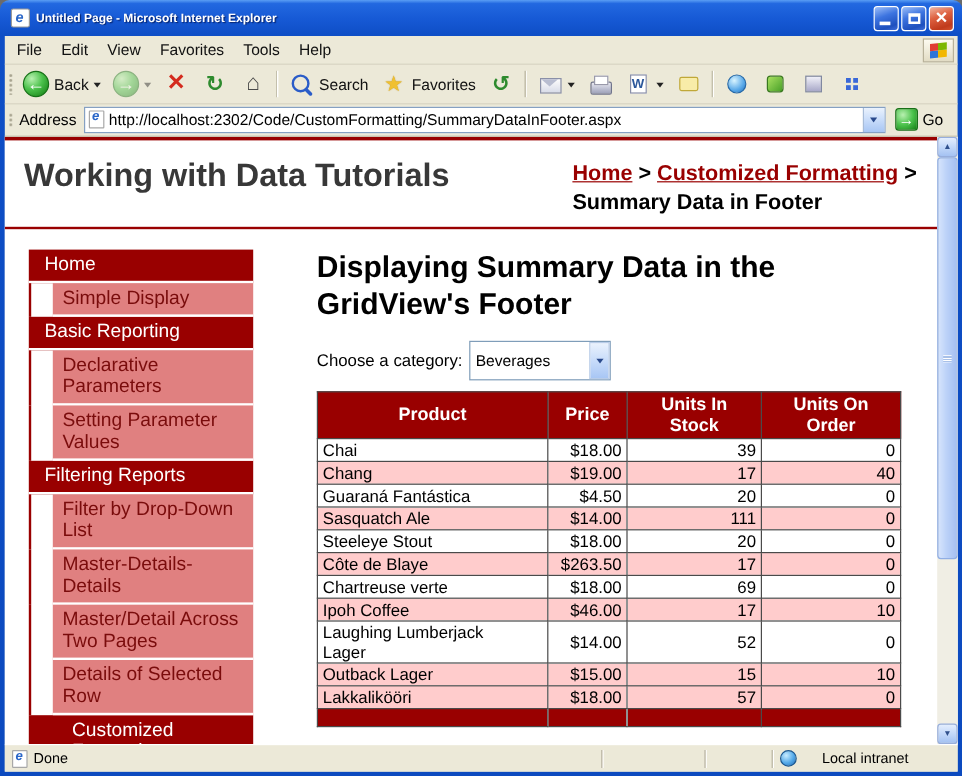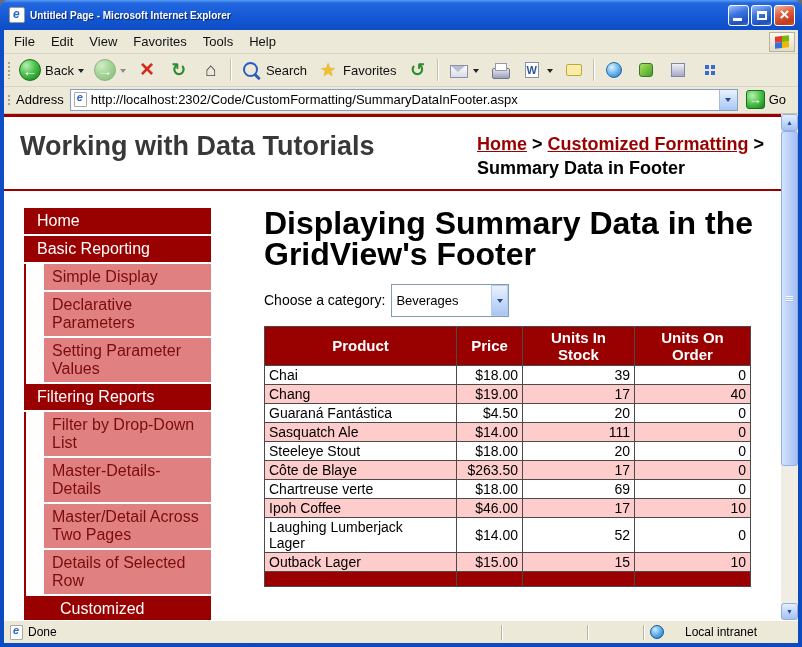"Displaying Summary Data in the" .heading { font-size: 32px -> 25px }
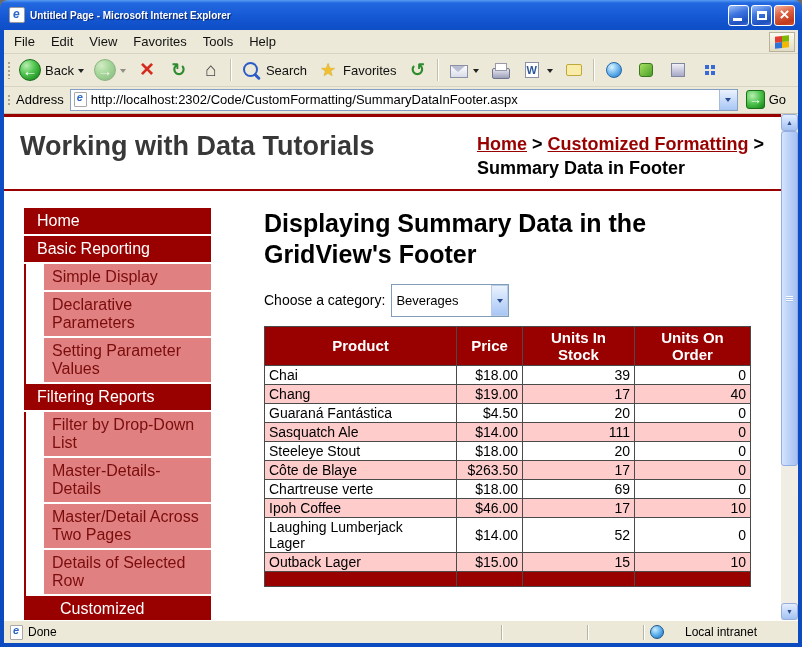"Basic Reporting" div.nav-item { order: before "Simple Display" -> after "Simple Display" }
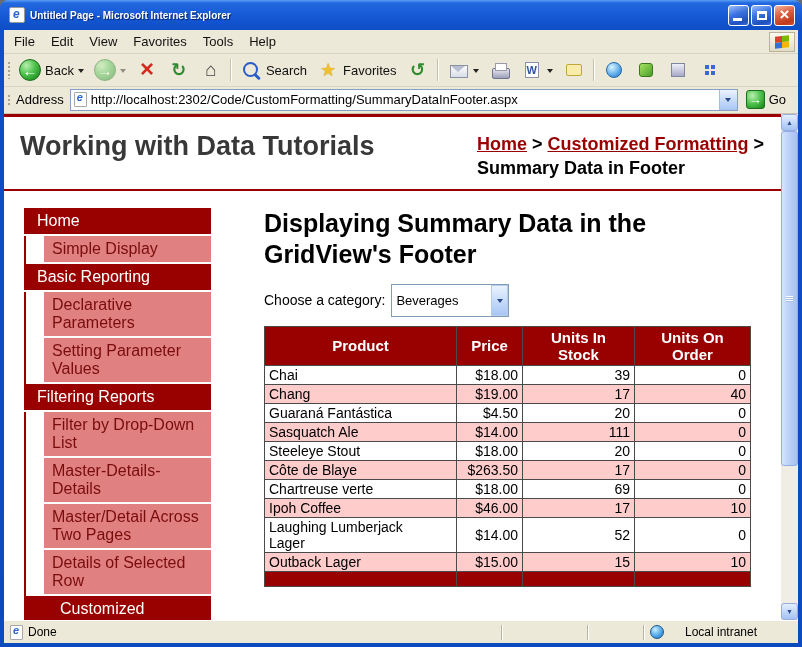"Lakkalikööri" tr.alt { html: none -> <tr> <td>Lakkalikööri</td> <td>$18.00</td> <td>57</td> <td>0</td> </tr> }
